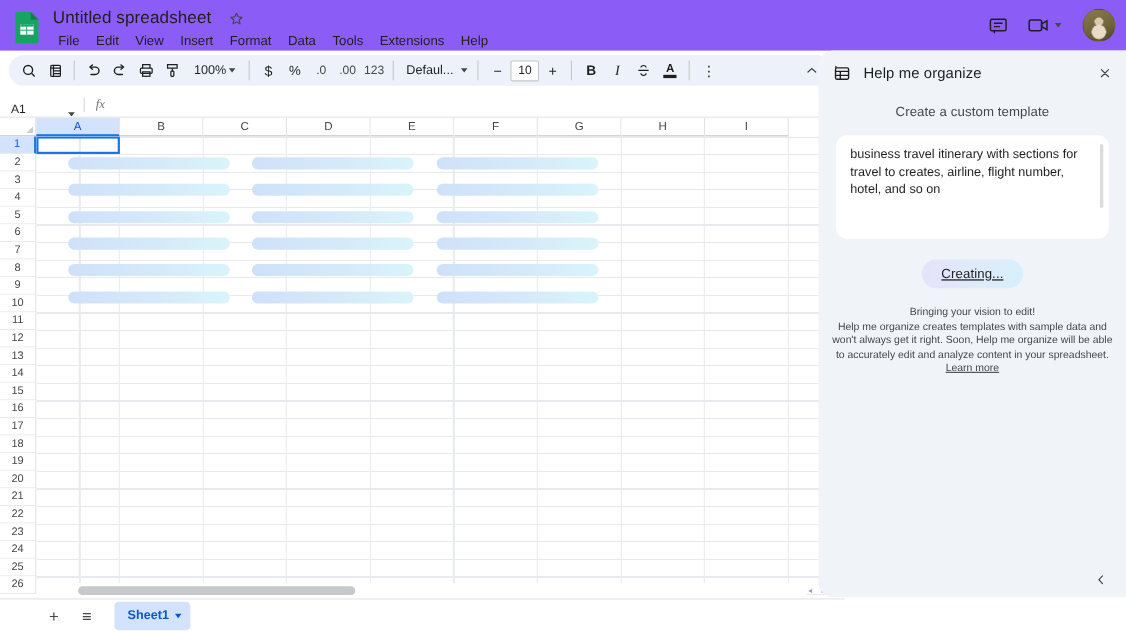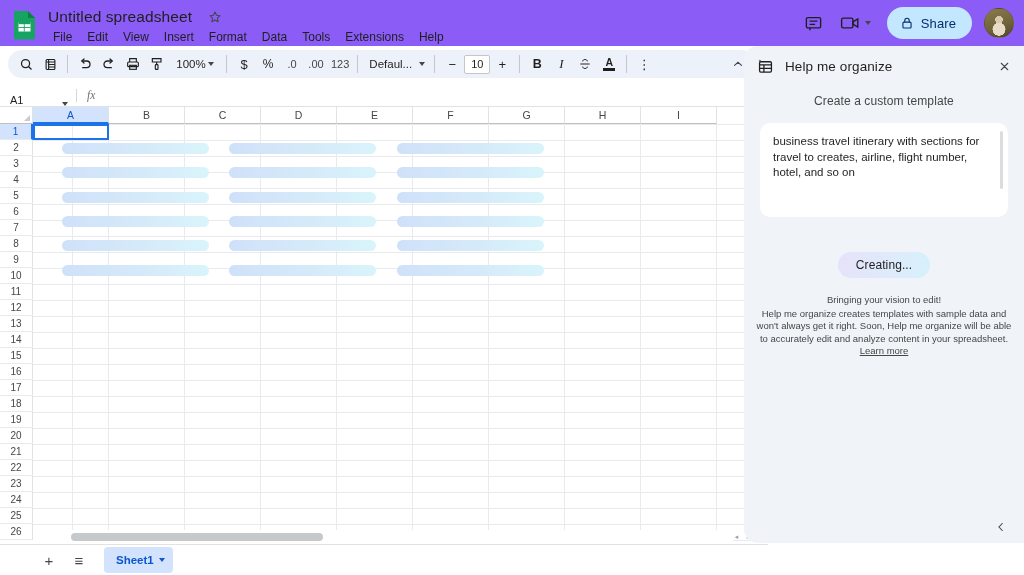"Share" div.share-btn { html: <div> <span> <svg> <rect></rect> <path></path> </svg> </span> <span>Share</span> </div> -> none }
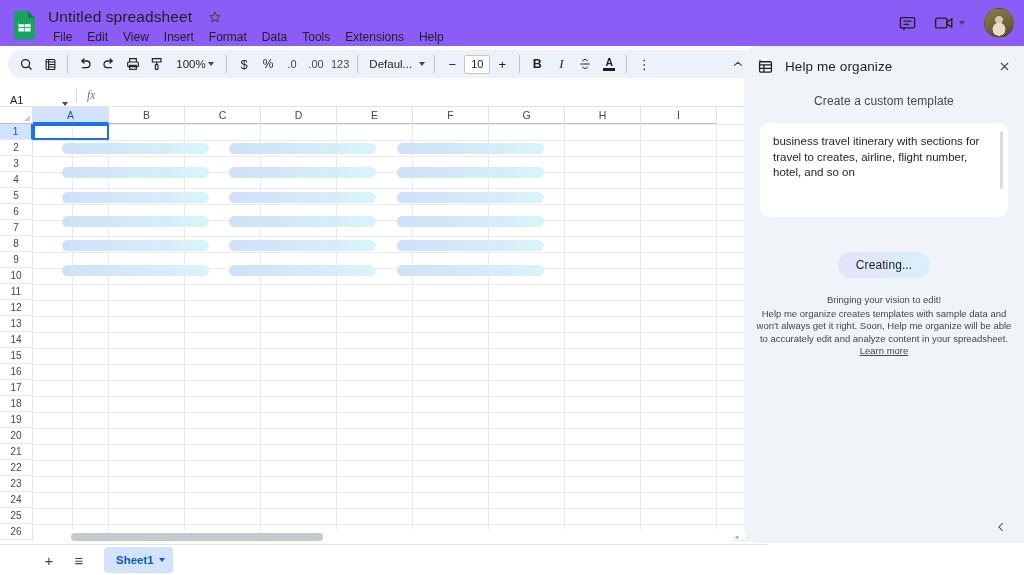"Creating..." .creating-wrap { margin-top: 35px -> 19px; text-decoration: none -> underline }
